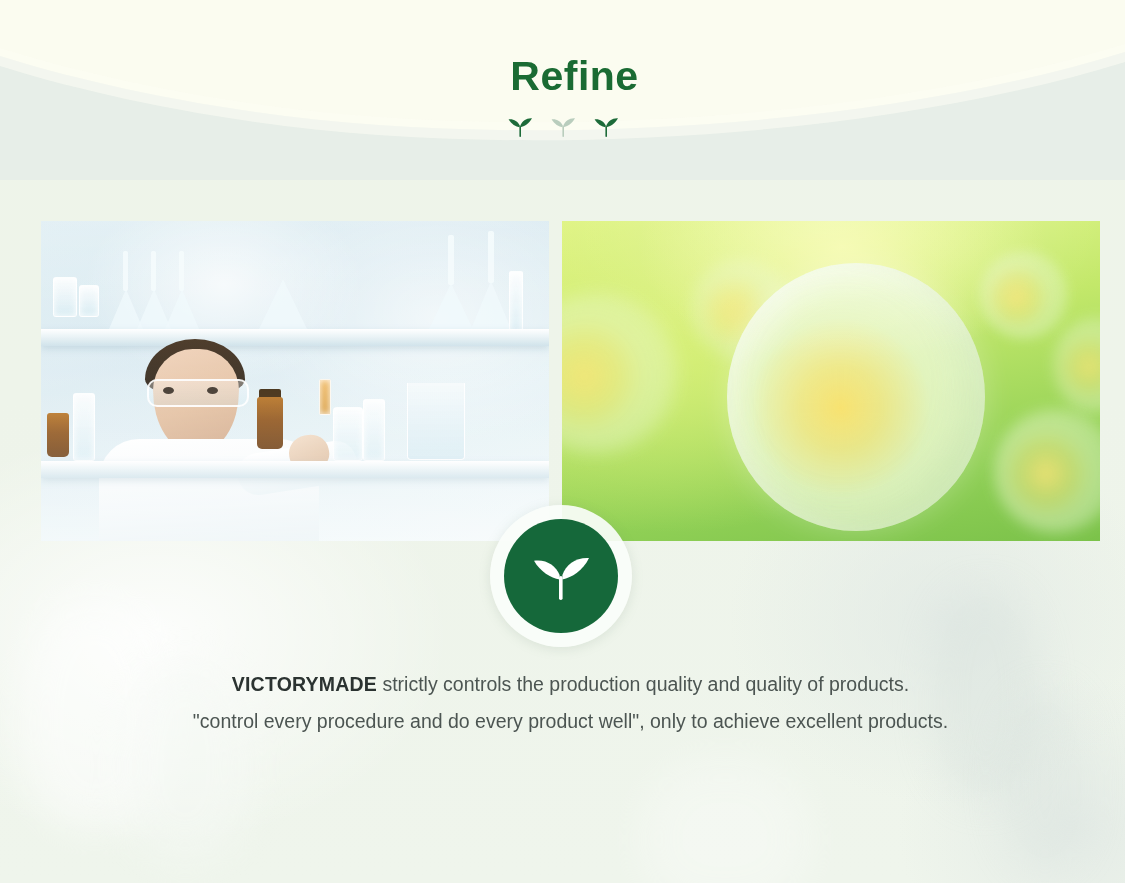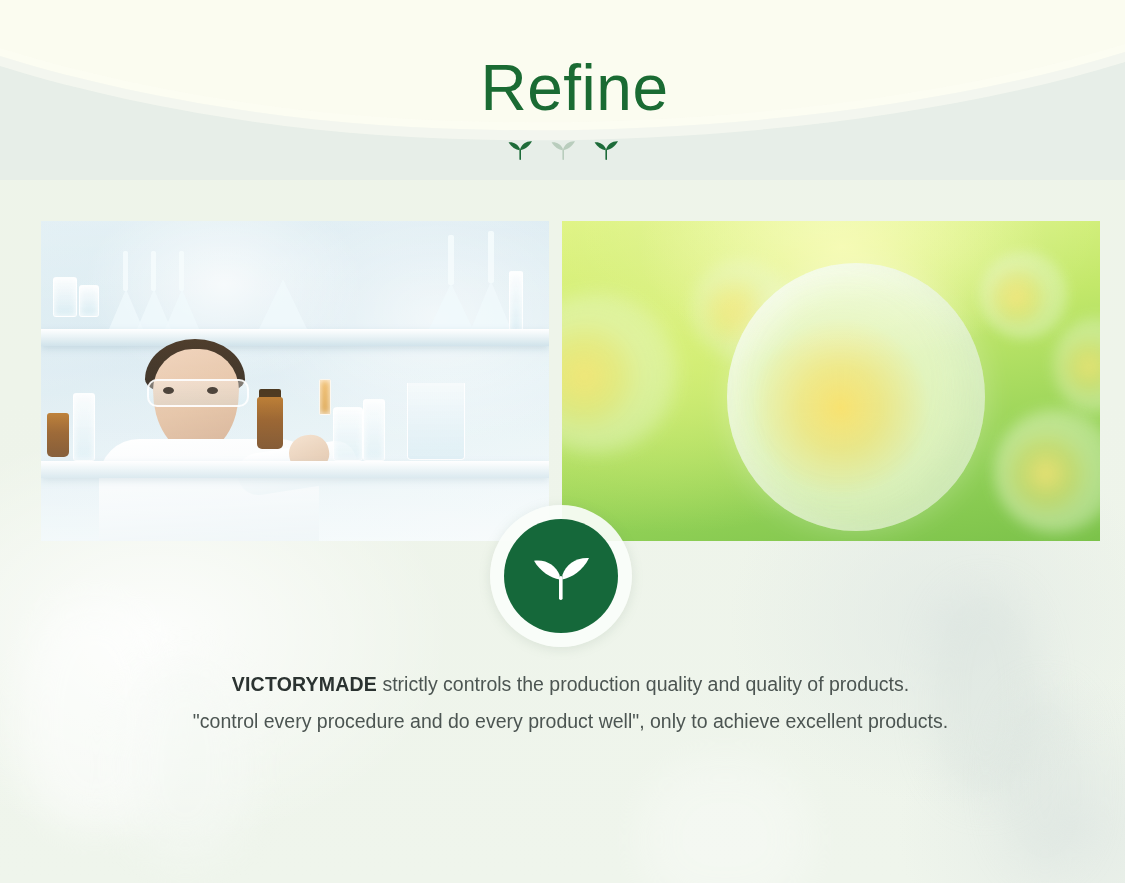"Refine" .title { font-size: 64px -> 41px; font-weight: 400 -> 700 }
